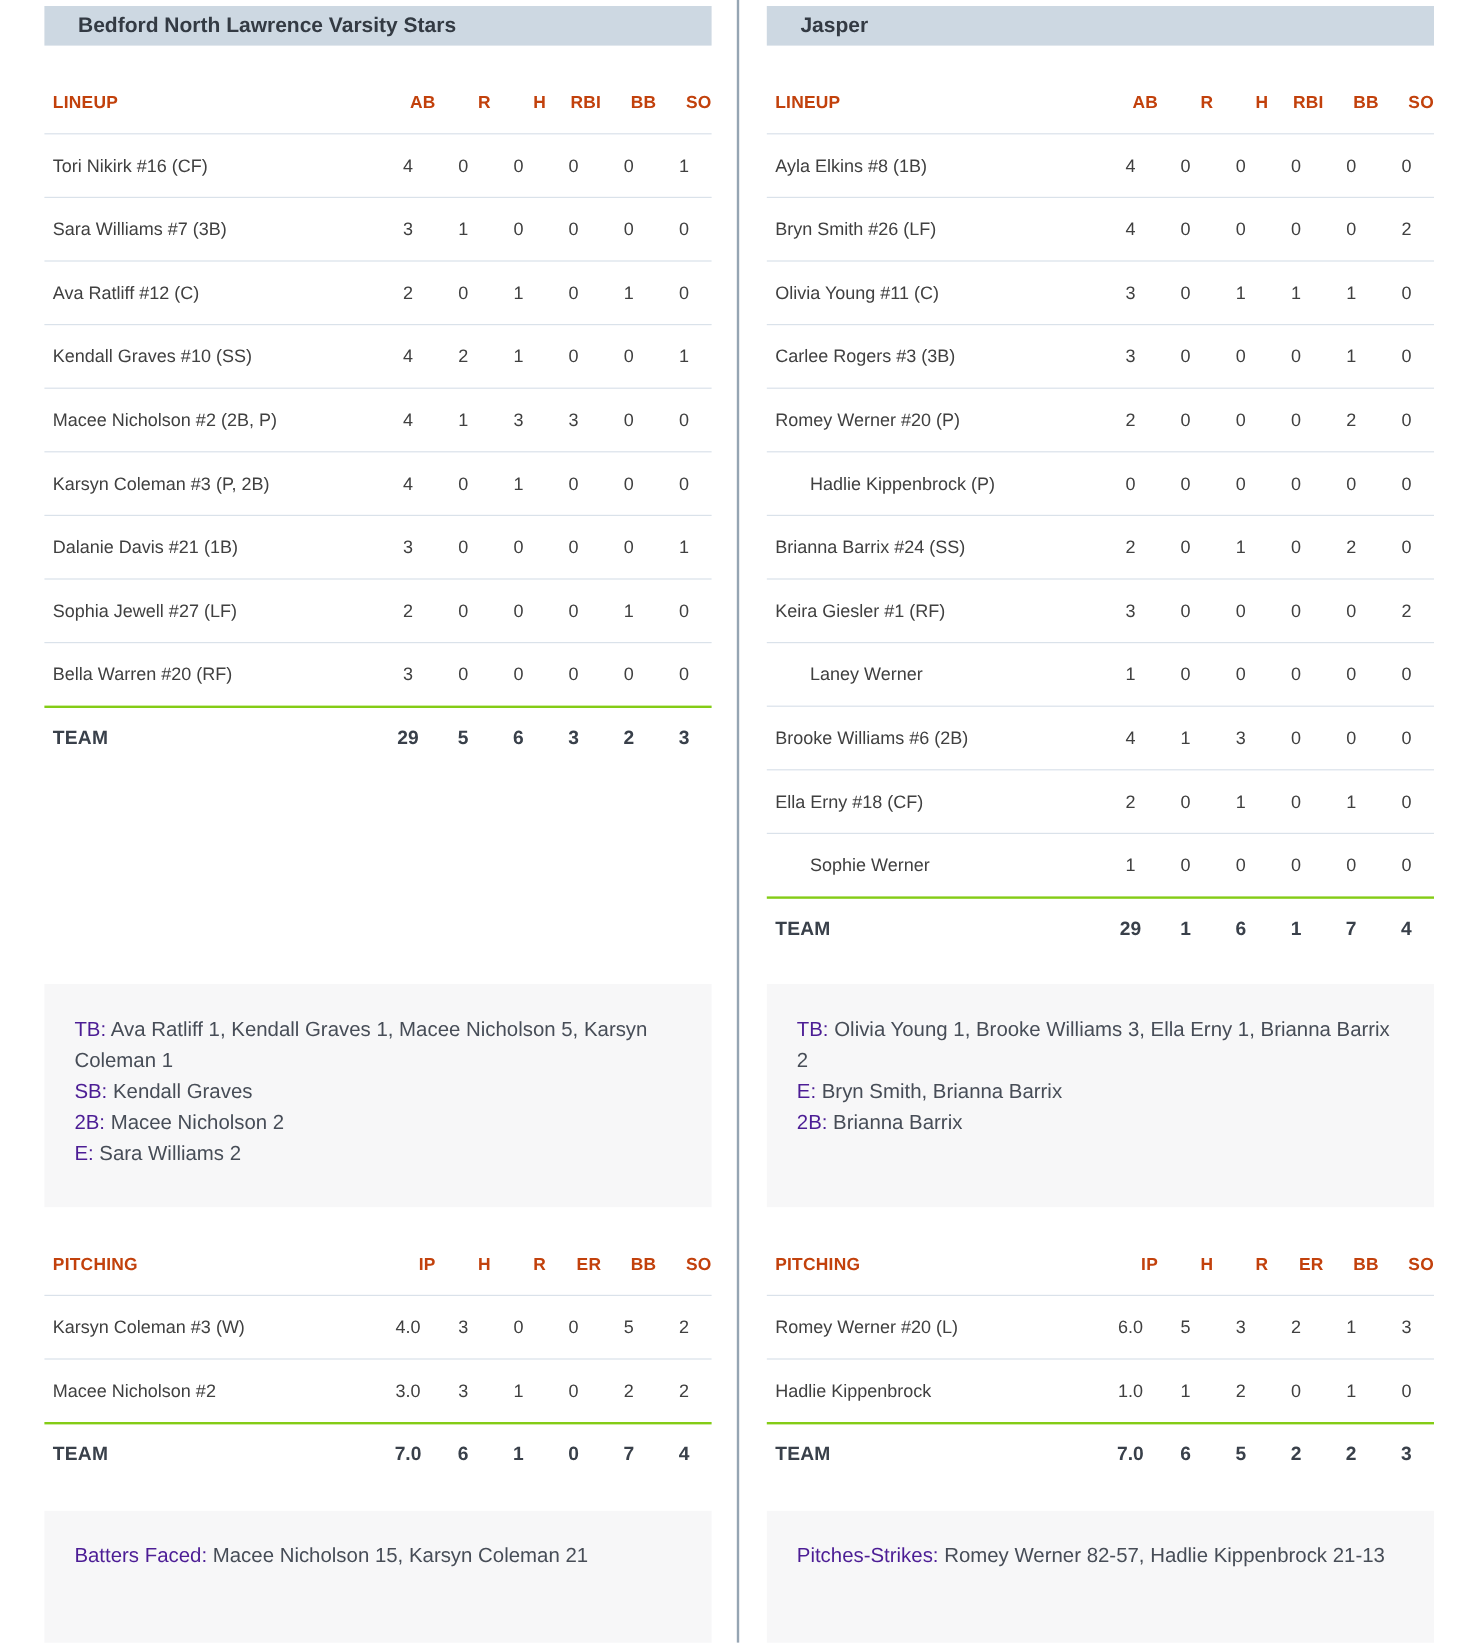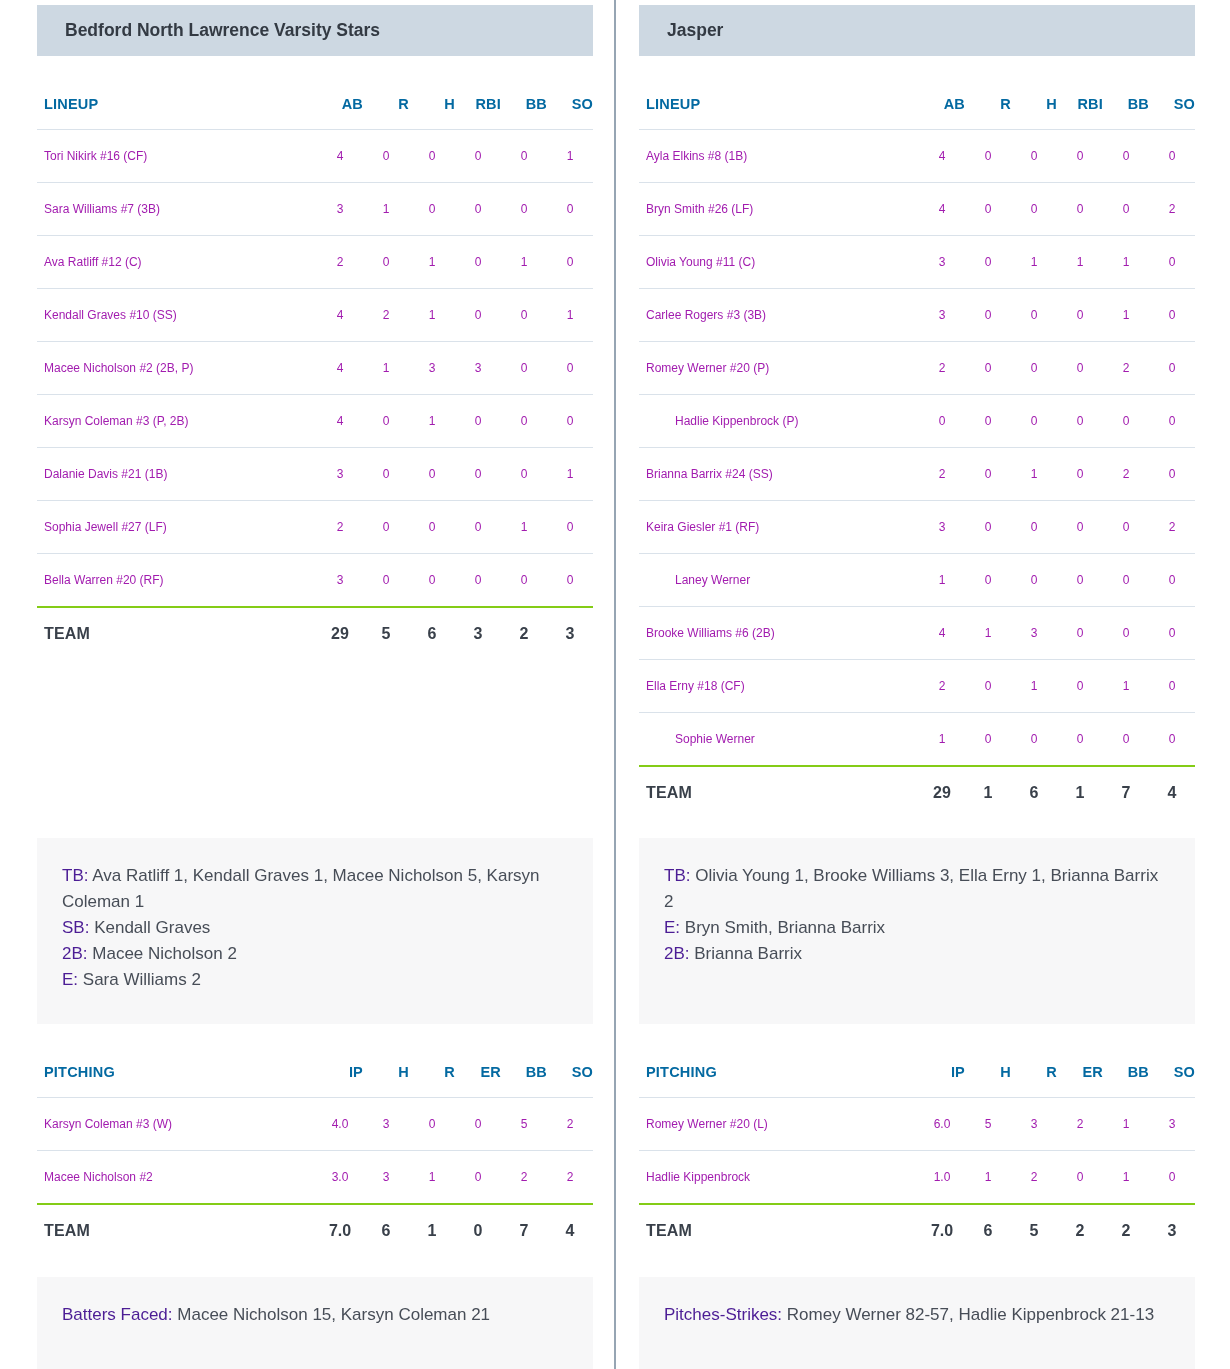"Bedford North Lawrence Varsity Stars" .band { height: 51px -> 33px }
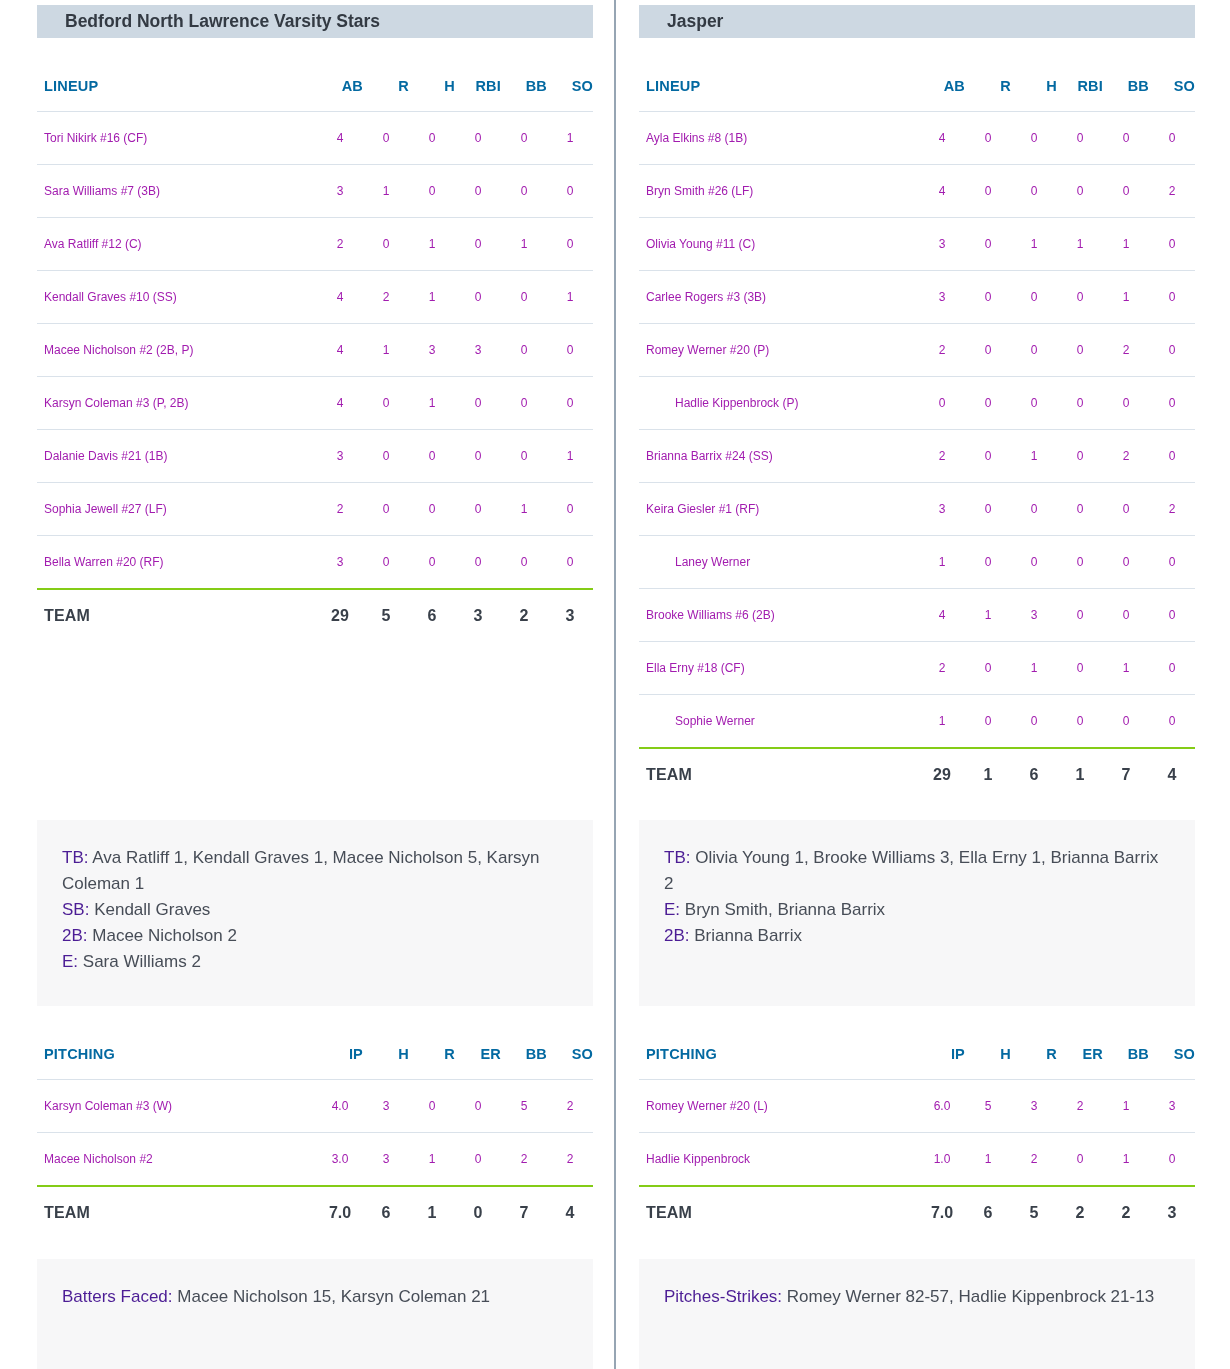"LINEUP" .thead-row { color: #0369a1 -> #c2410c }
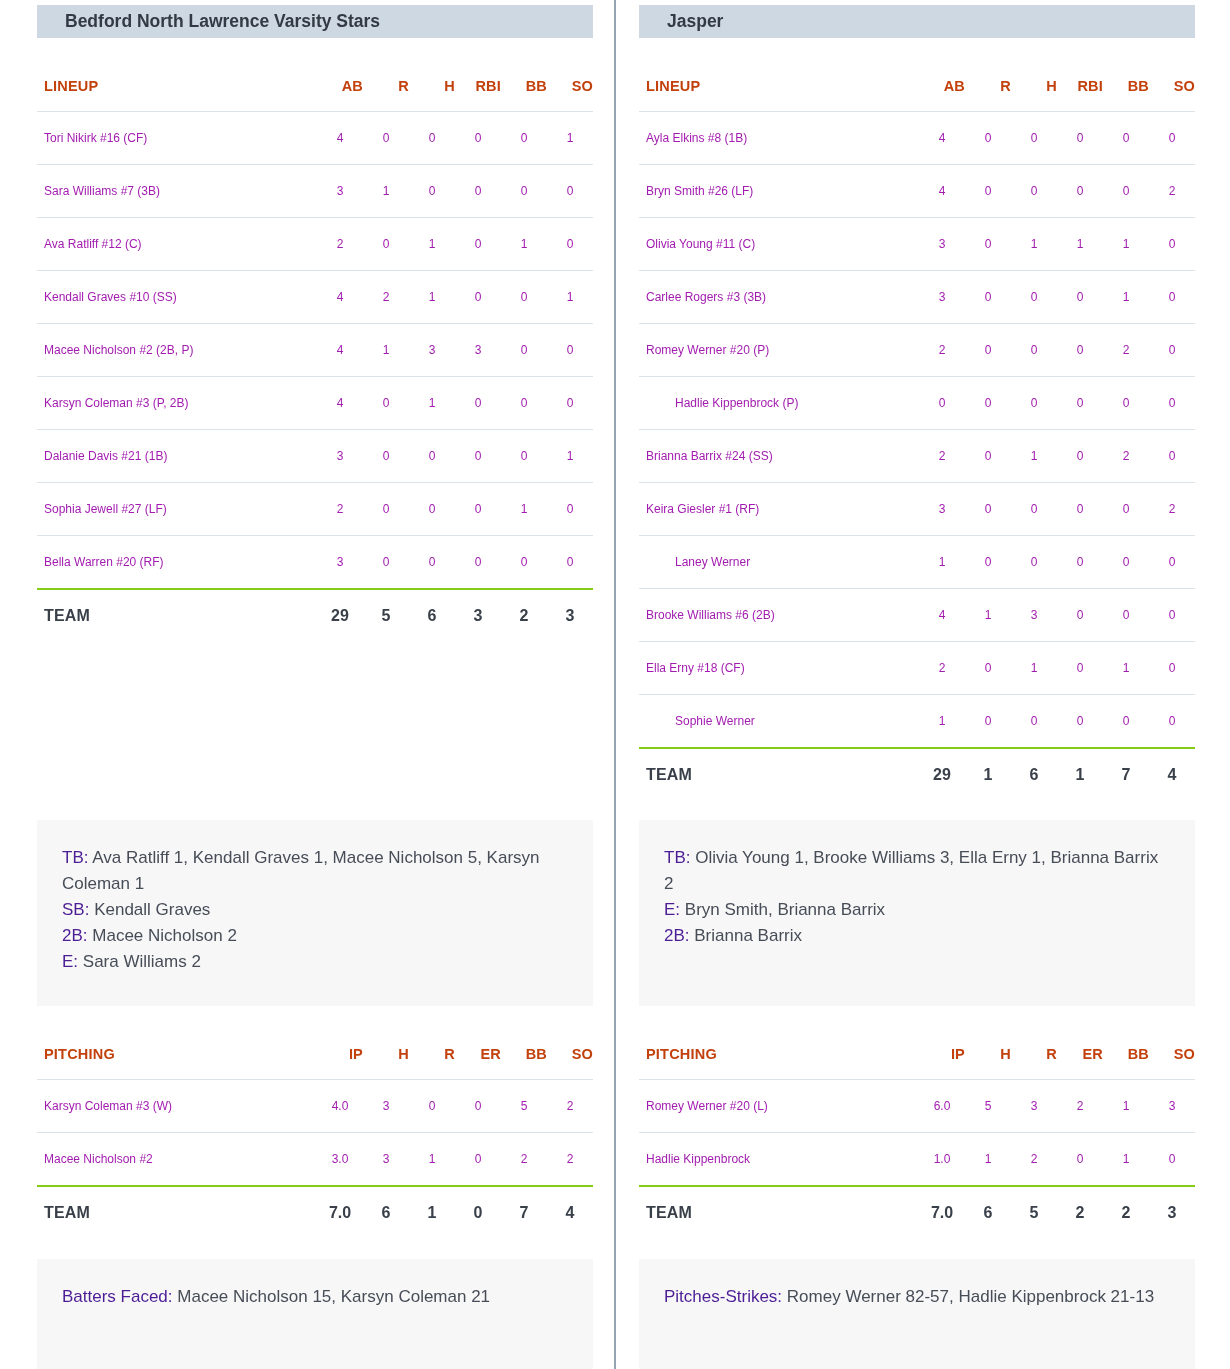"Tori Nikirk #16 (CF)" .row { color: #a21caf -> #404040; font-size: 12px -> 15px }
